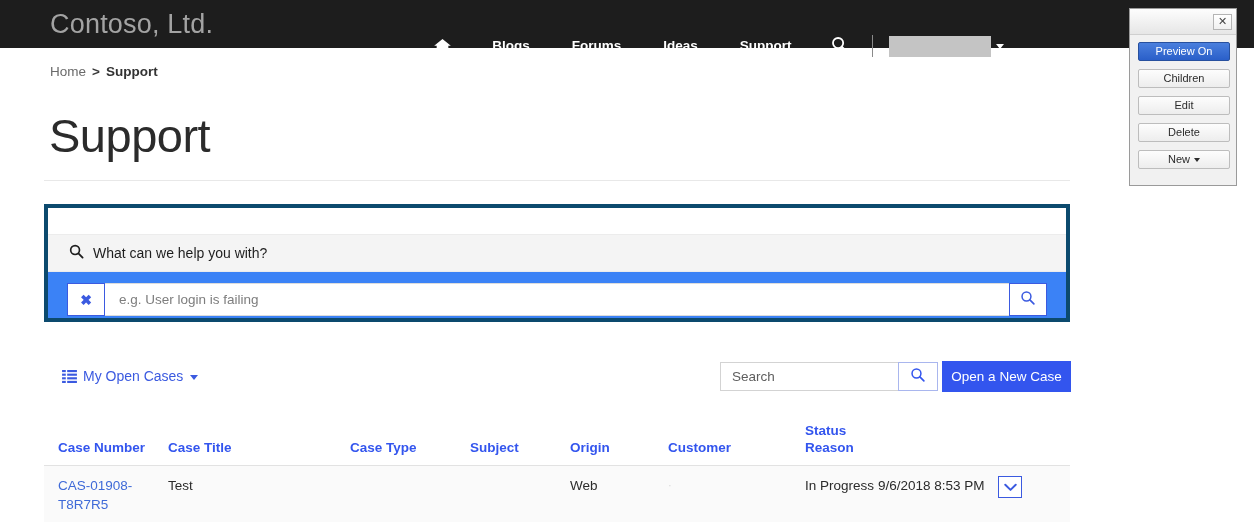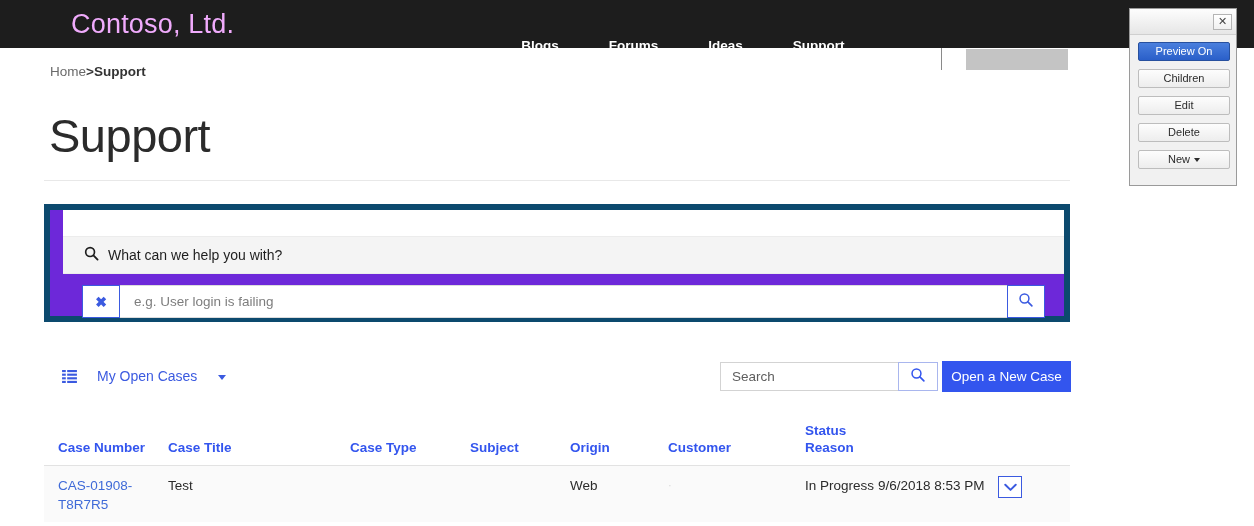"Contoso, Ltd." .brand { color: #f0abfc -> #a3a3a3; margin-left: 71px -> 50px }
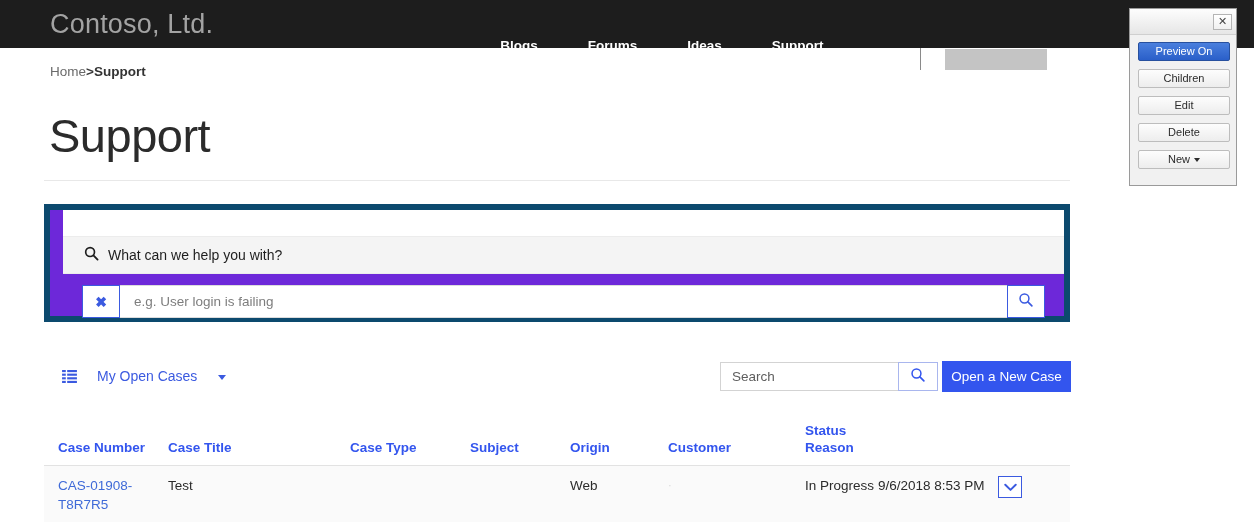"Blogs" .nav-items { align-items: flex-end -> center; gap: 16px -> 8px }
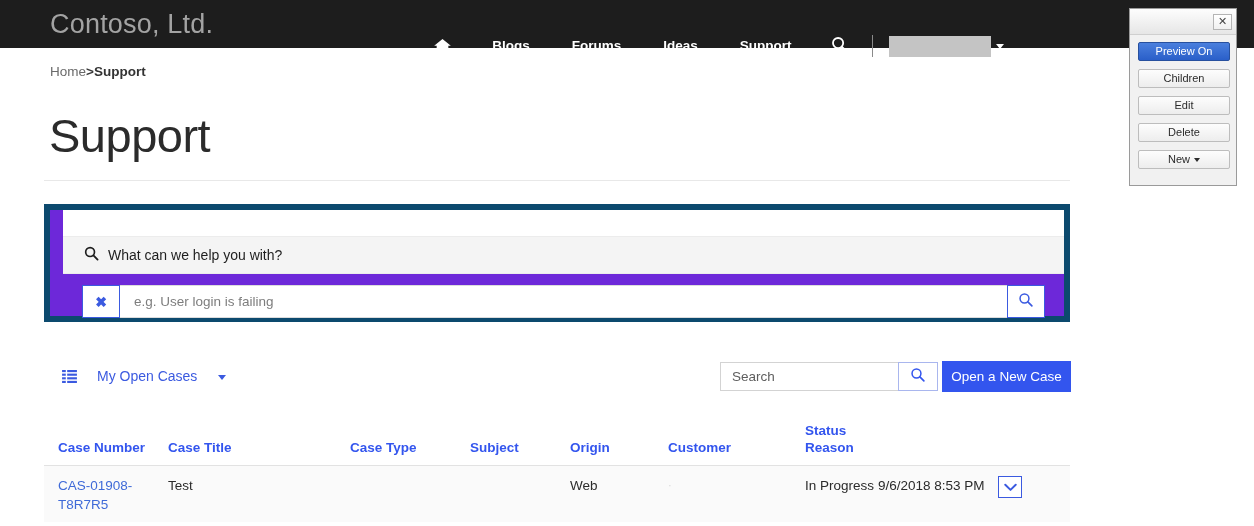"Home" .breadcrumb { gap: none -> 6px }
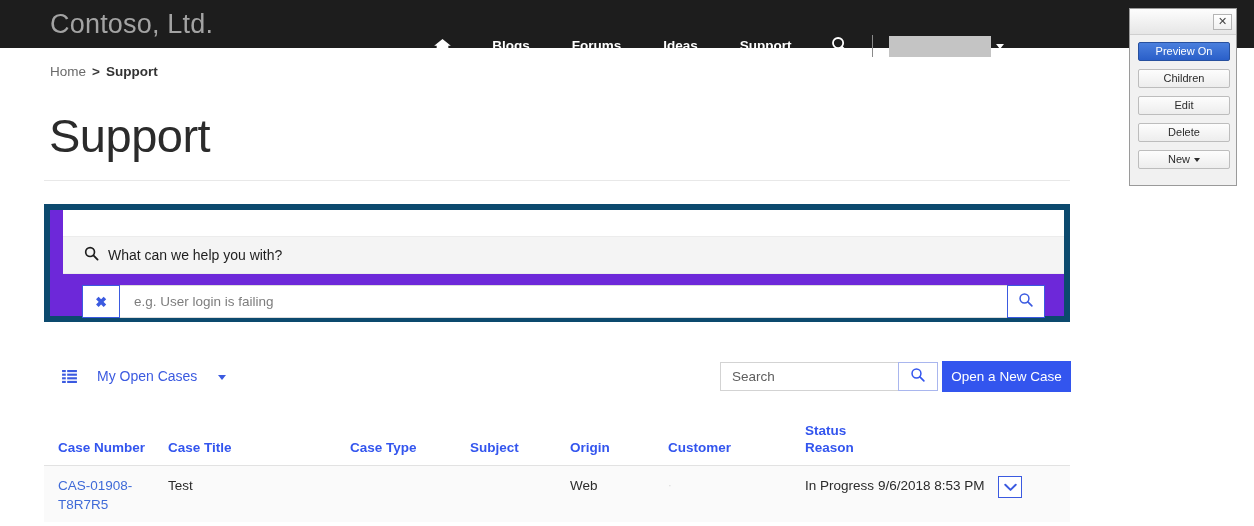"What can we help you" .search-card { background: #6d28d9 -> #3b82f6; border: 6px solid #0c4a6e -> 4px solid #0c4a6e; padding-left: 13px -> none }
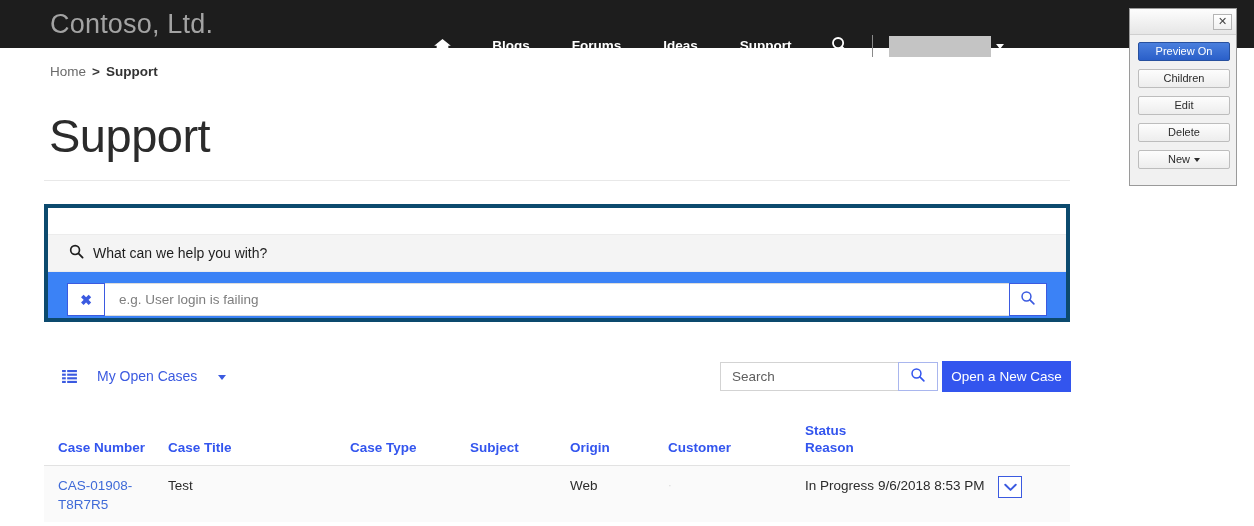"My Open Cases" .view-selector { gap: 20px -> 6px }
